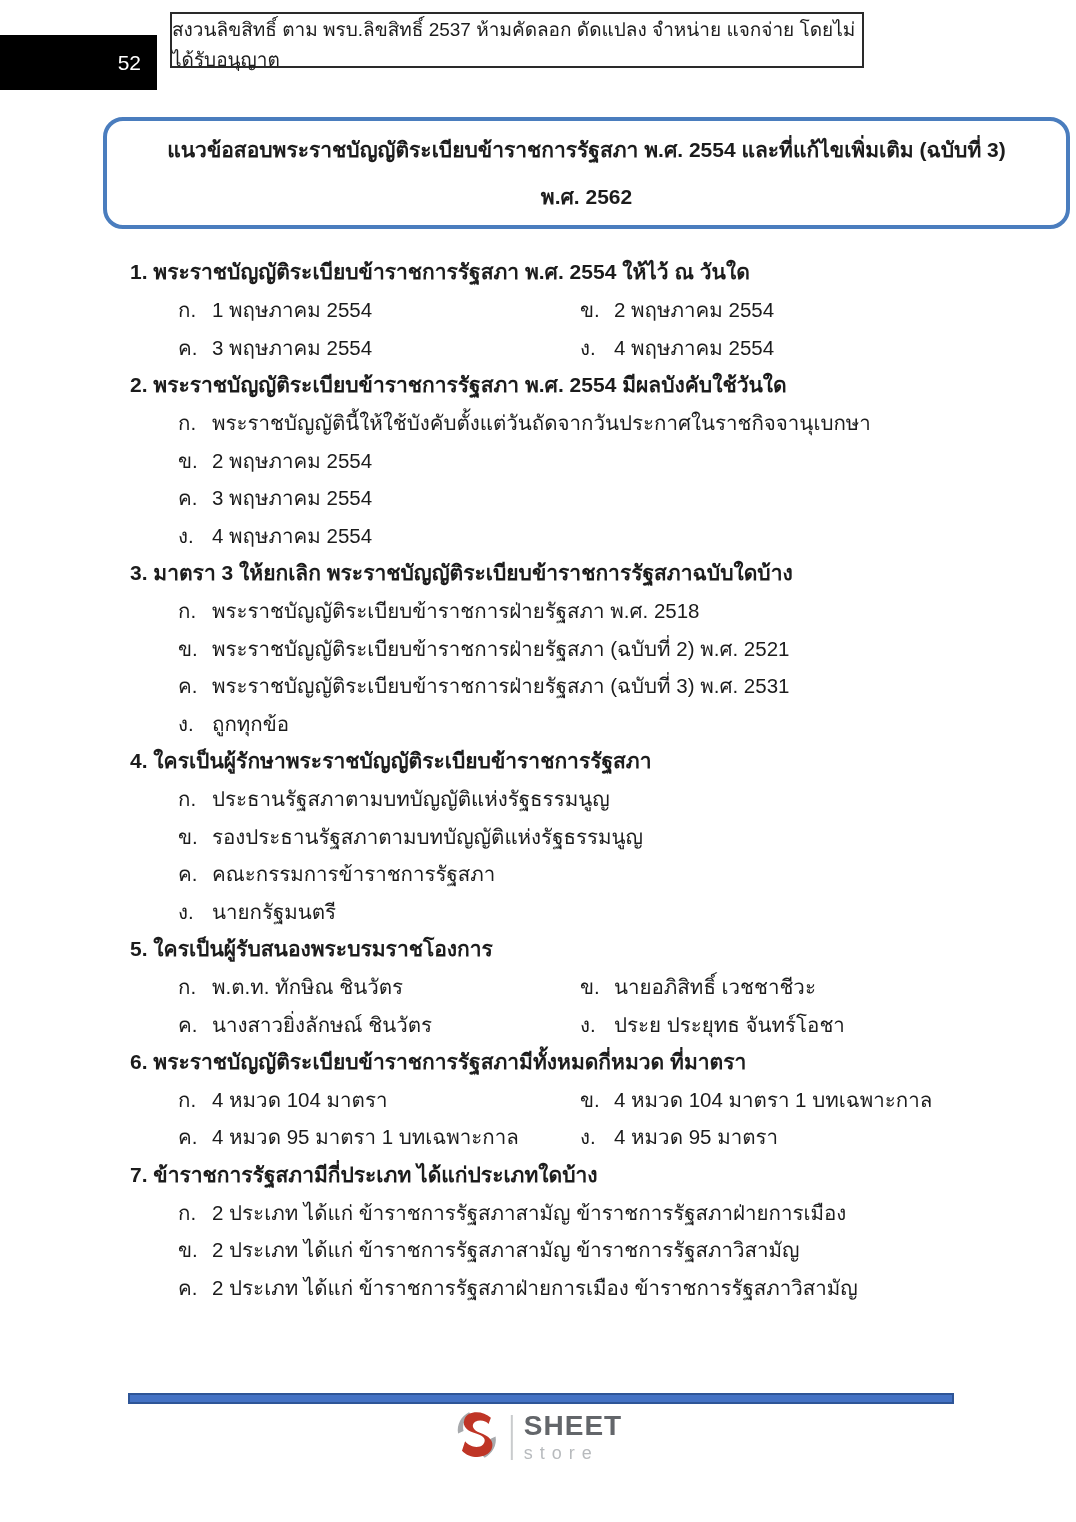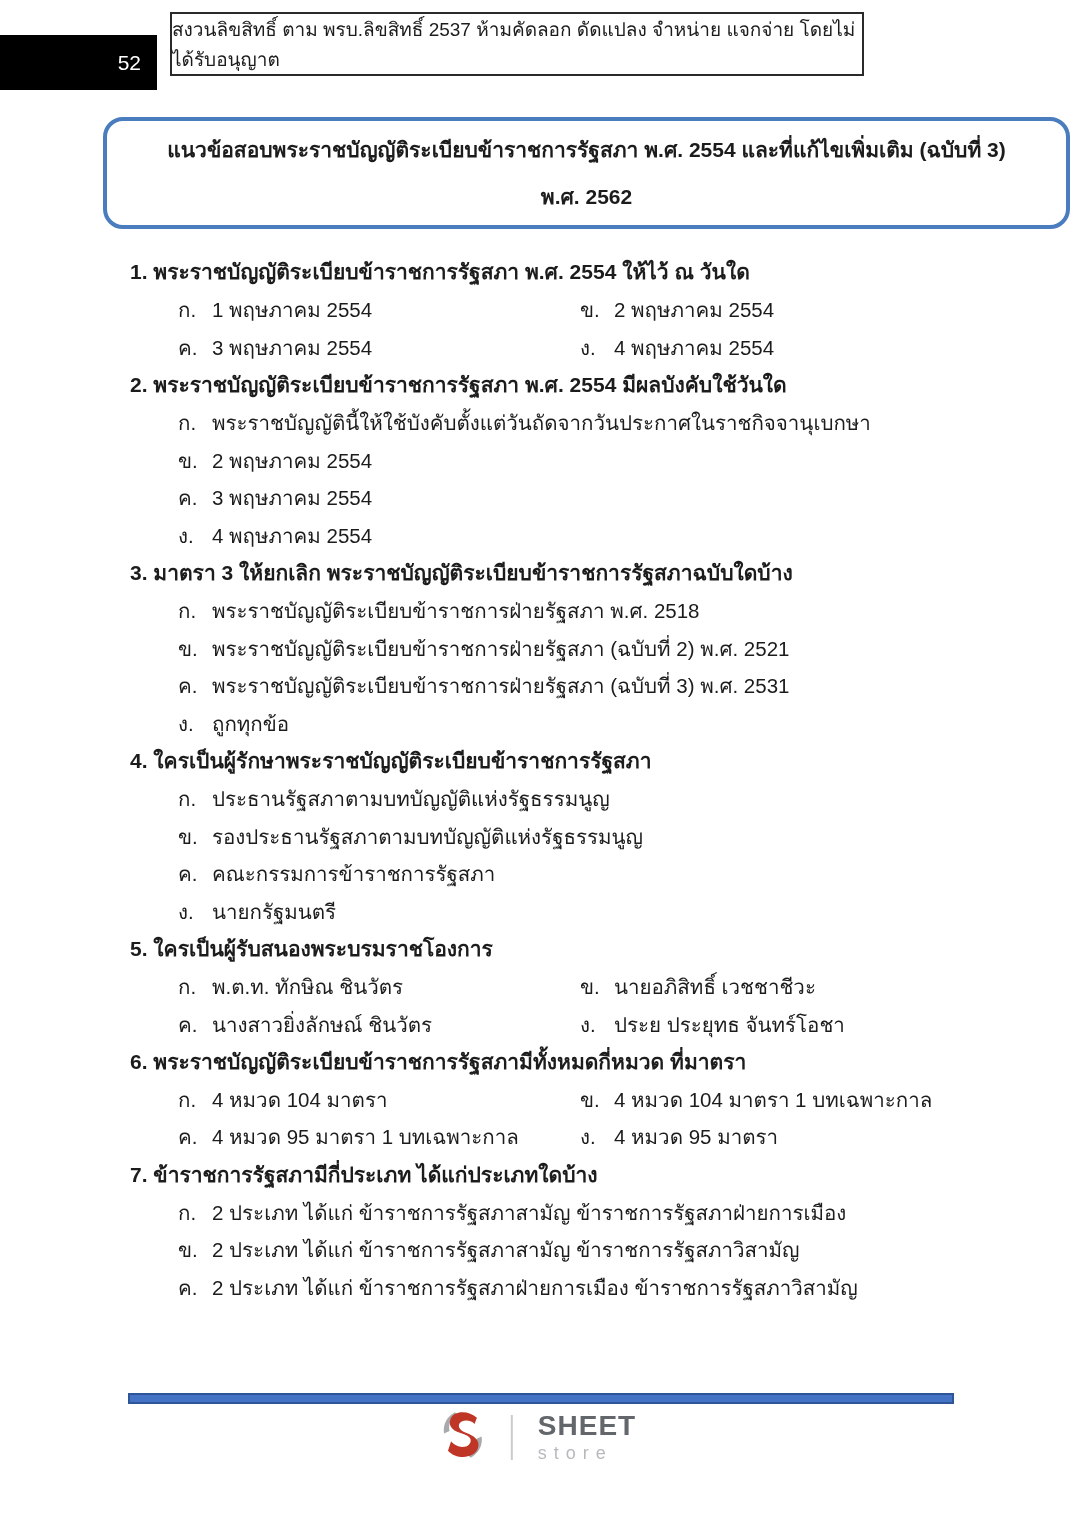"สงวนลิขสิทธิ์ ตาม พรบ.ลิขสิทธิ์ 2537" .copyright-box { height: 64px -> 56px }
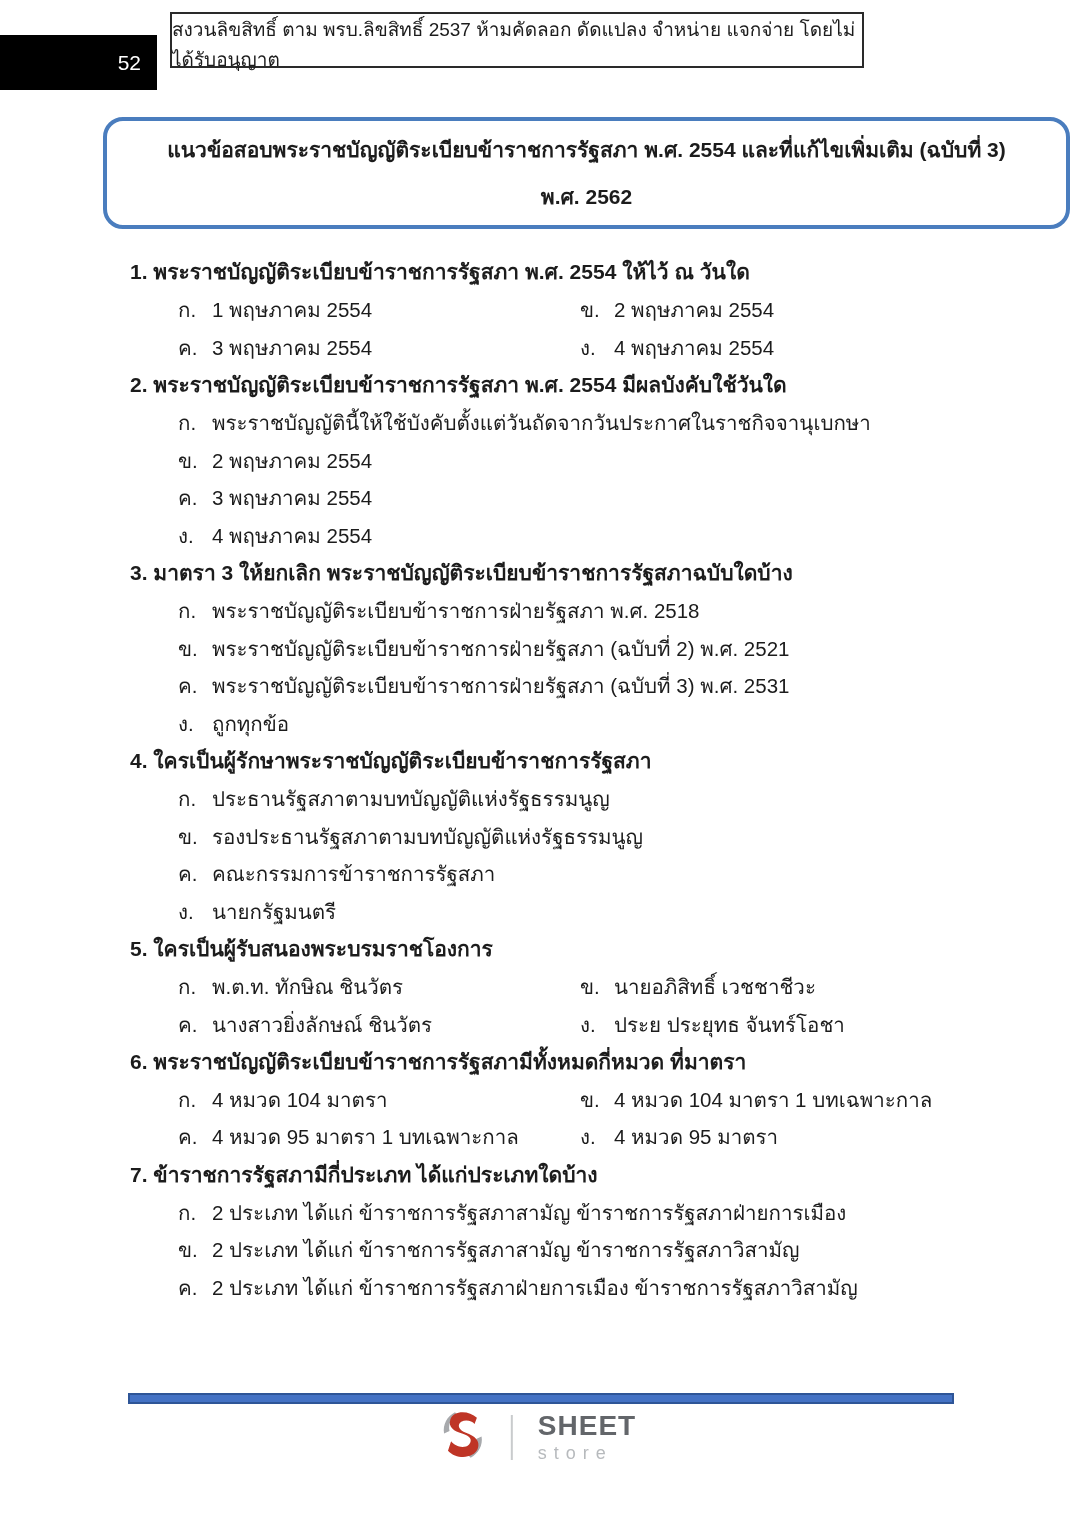"SHEET" .logo { gap: 25px -> 11px }
